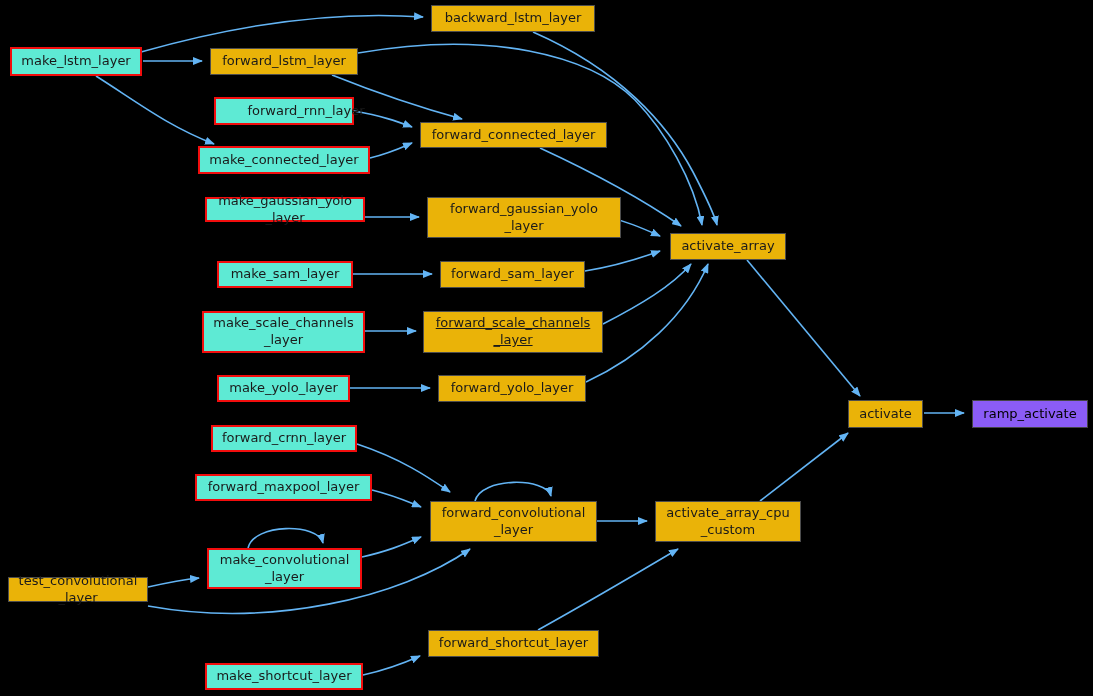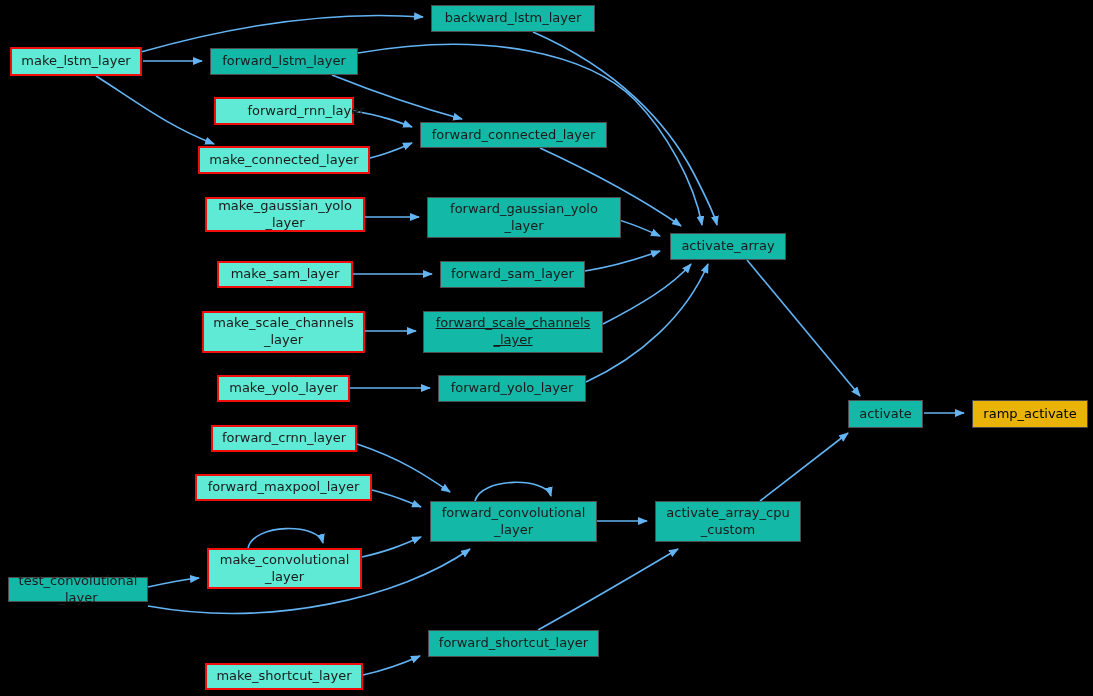"backward_lstm_layer" .node { background: #14b8a6 -> #eab308 }
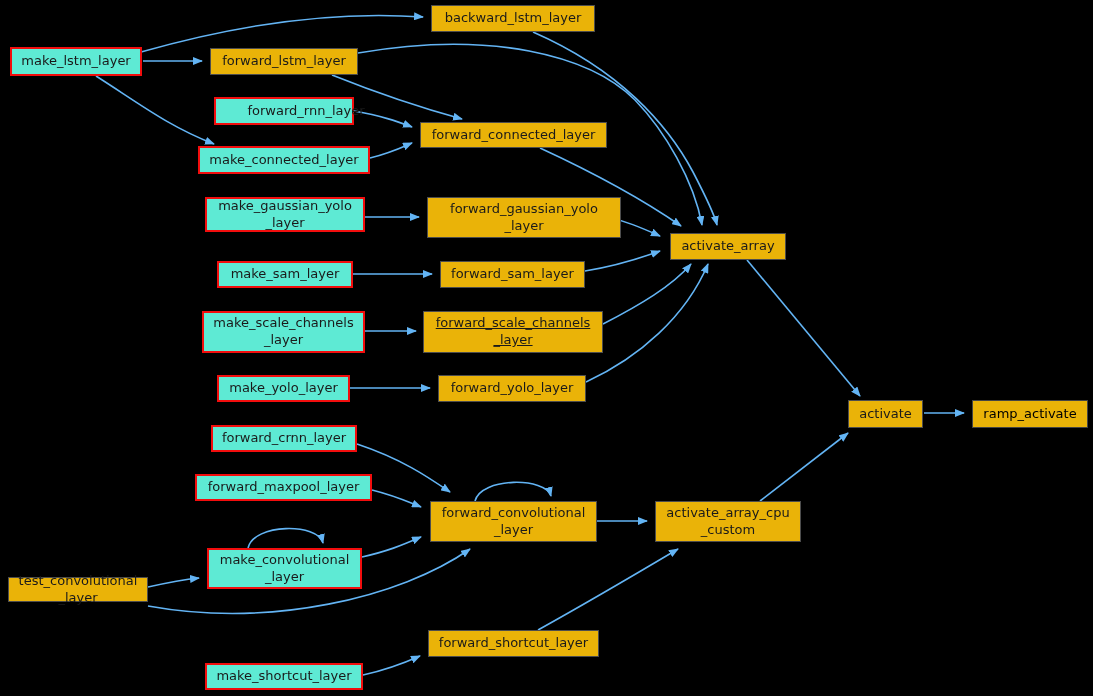"make_gaussian_yolo" #n-make_gaussian_yolo_layer { height: 35px -> 25px }
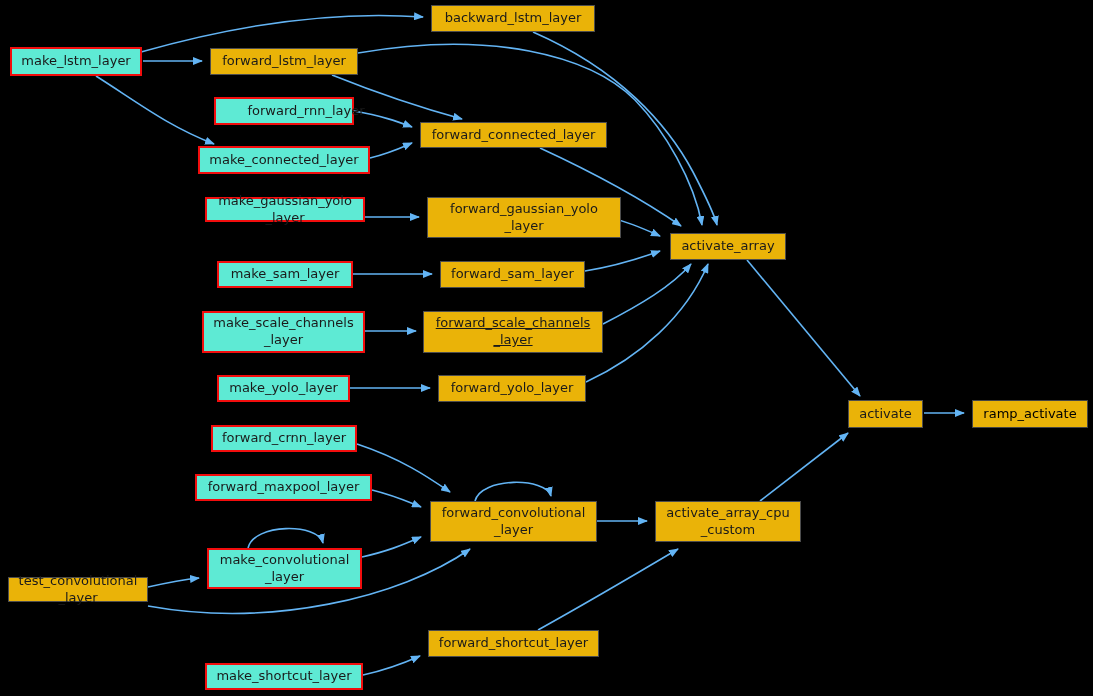"ramp_activate" .node.target { background: #eab308 -> #8b5cf6 }
